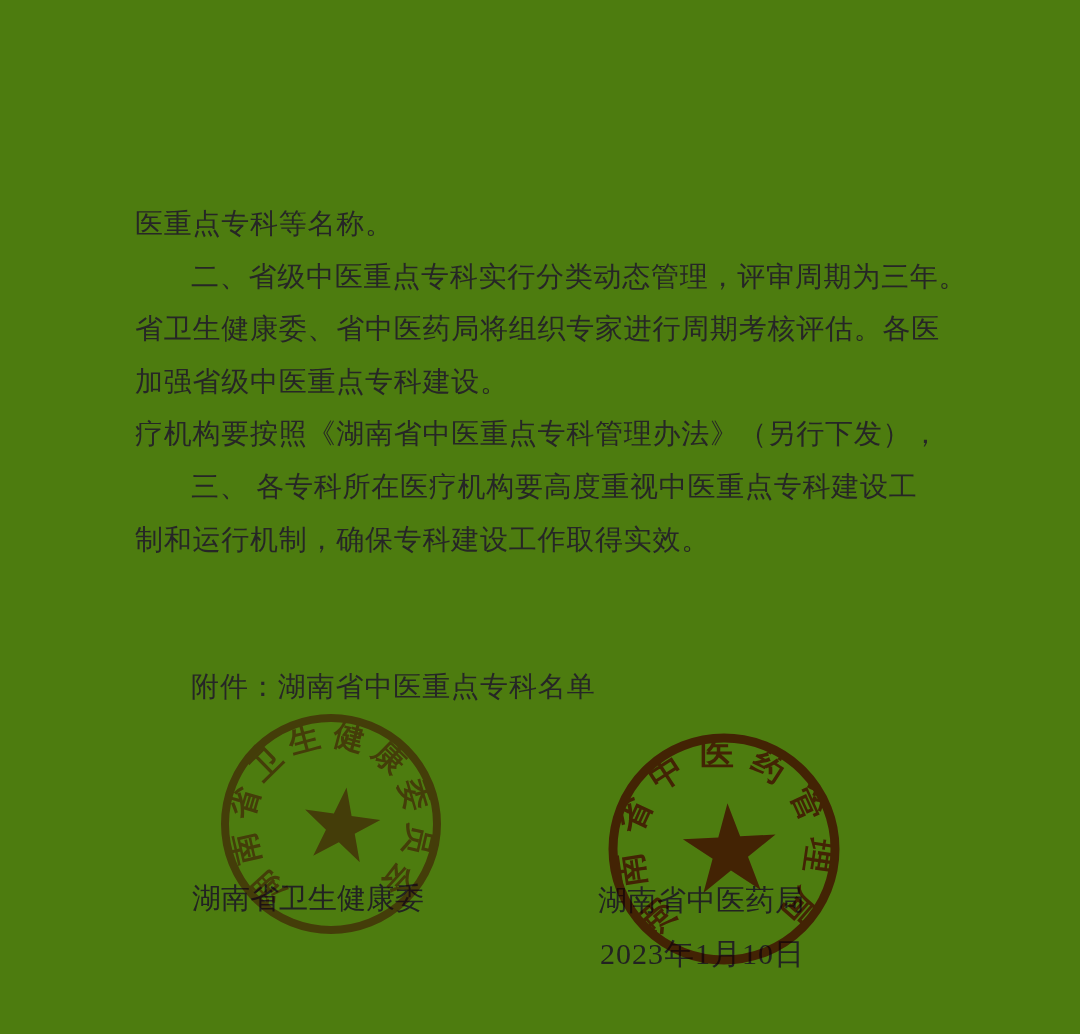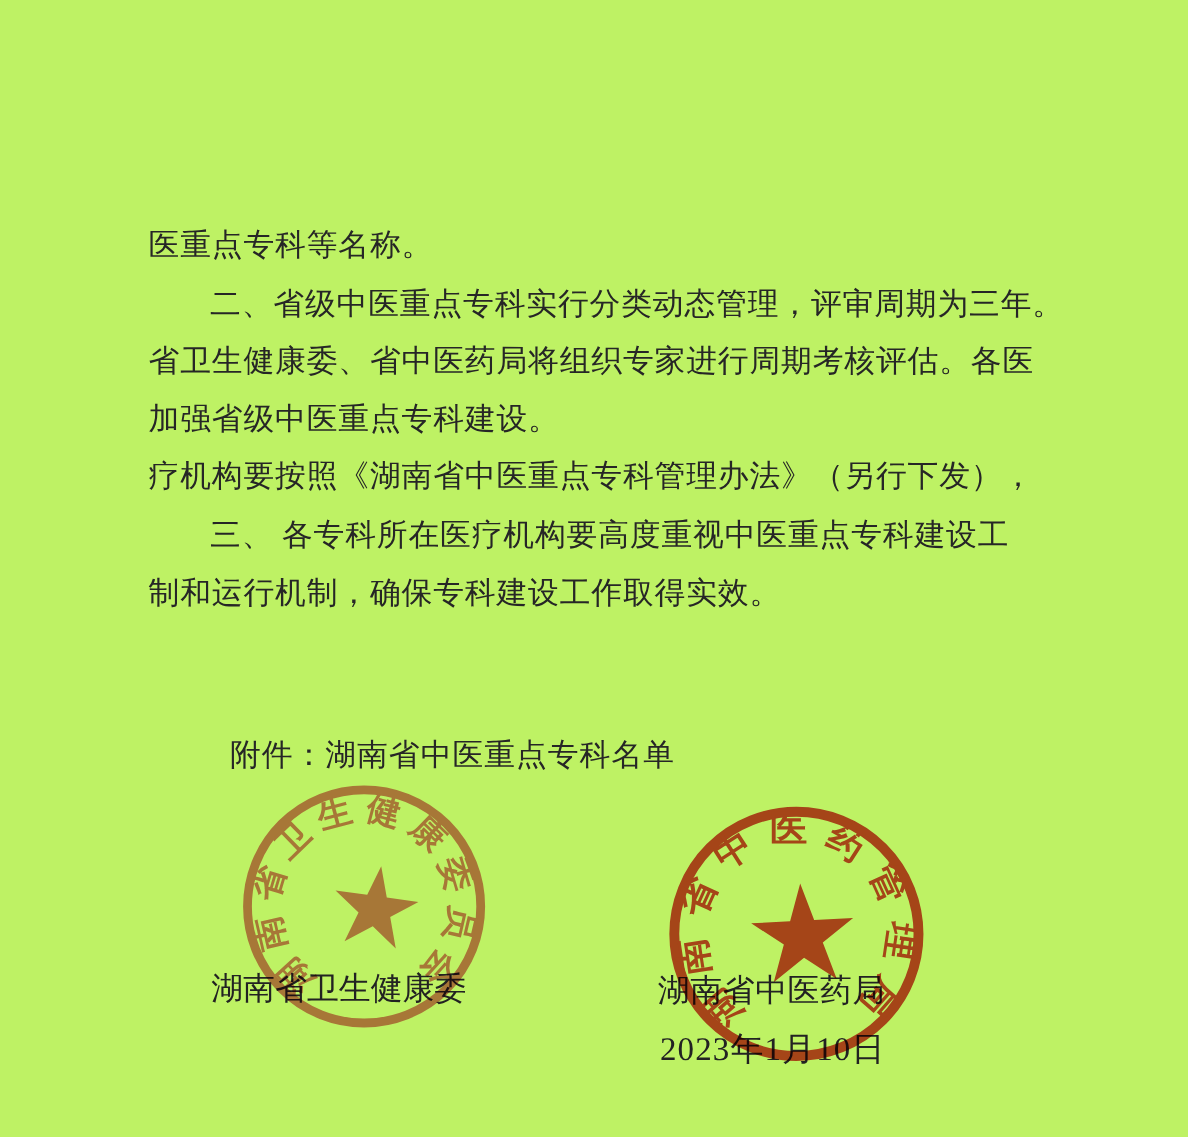"医重点专科等名称。" .page { background: #bef264 -> #4d7c0f }
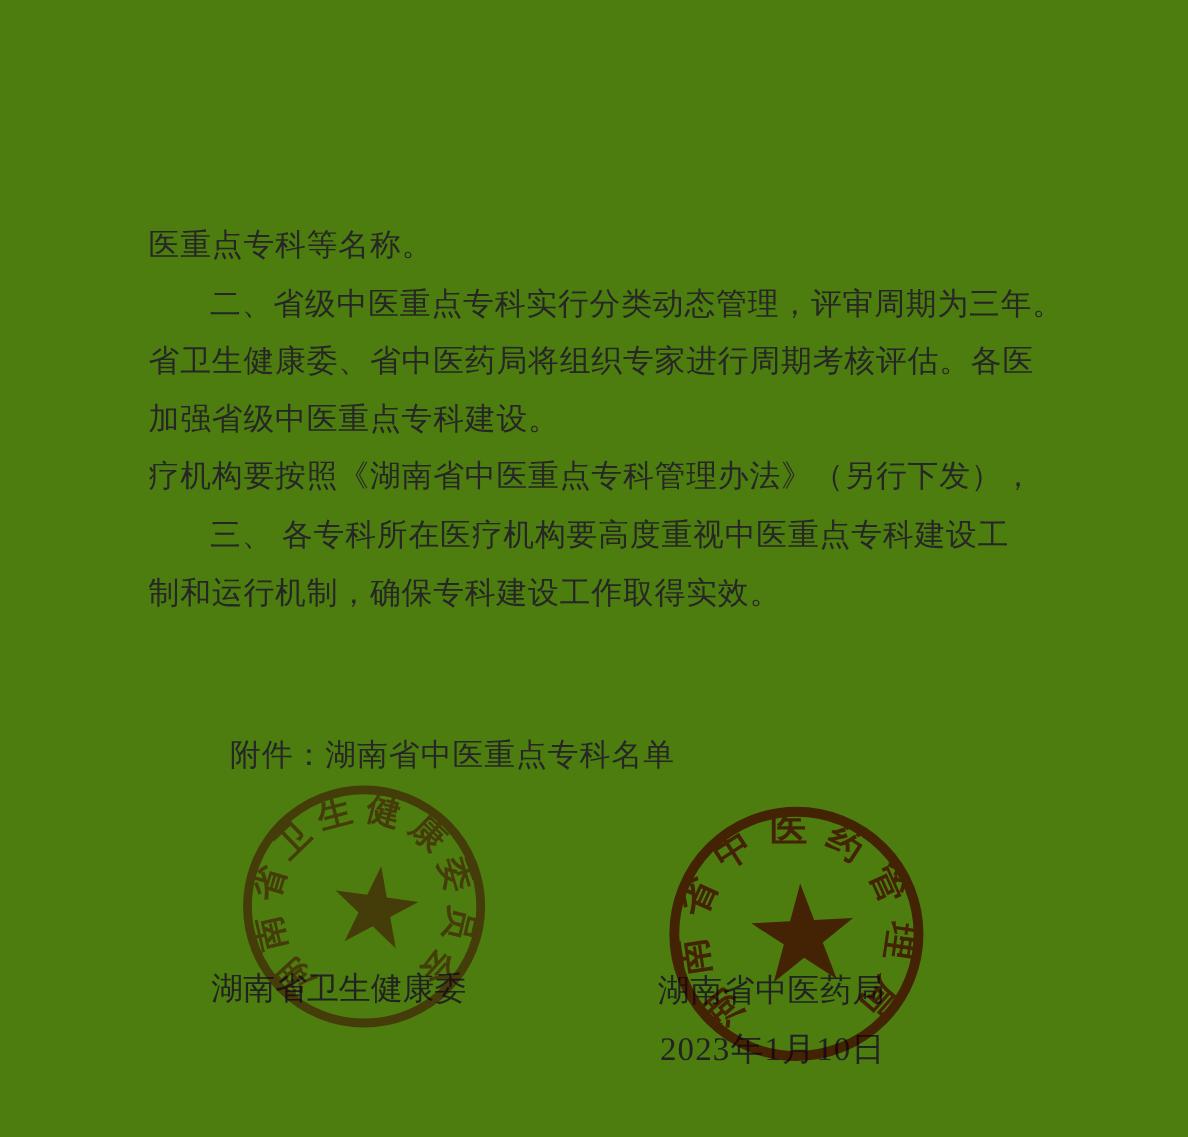"附件：湖南省中医重点专科名单" .attachment-row { left: 153px -> 135px }
